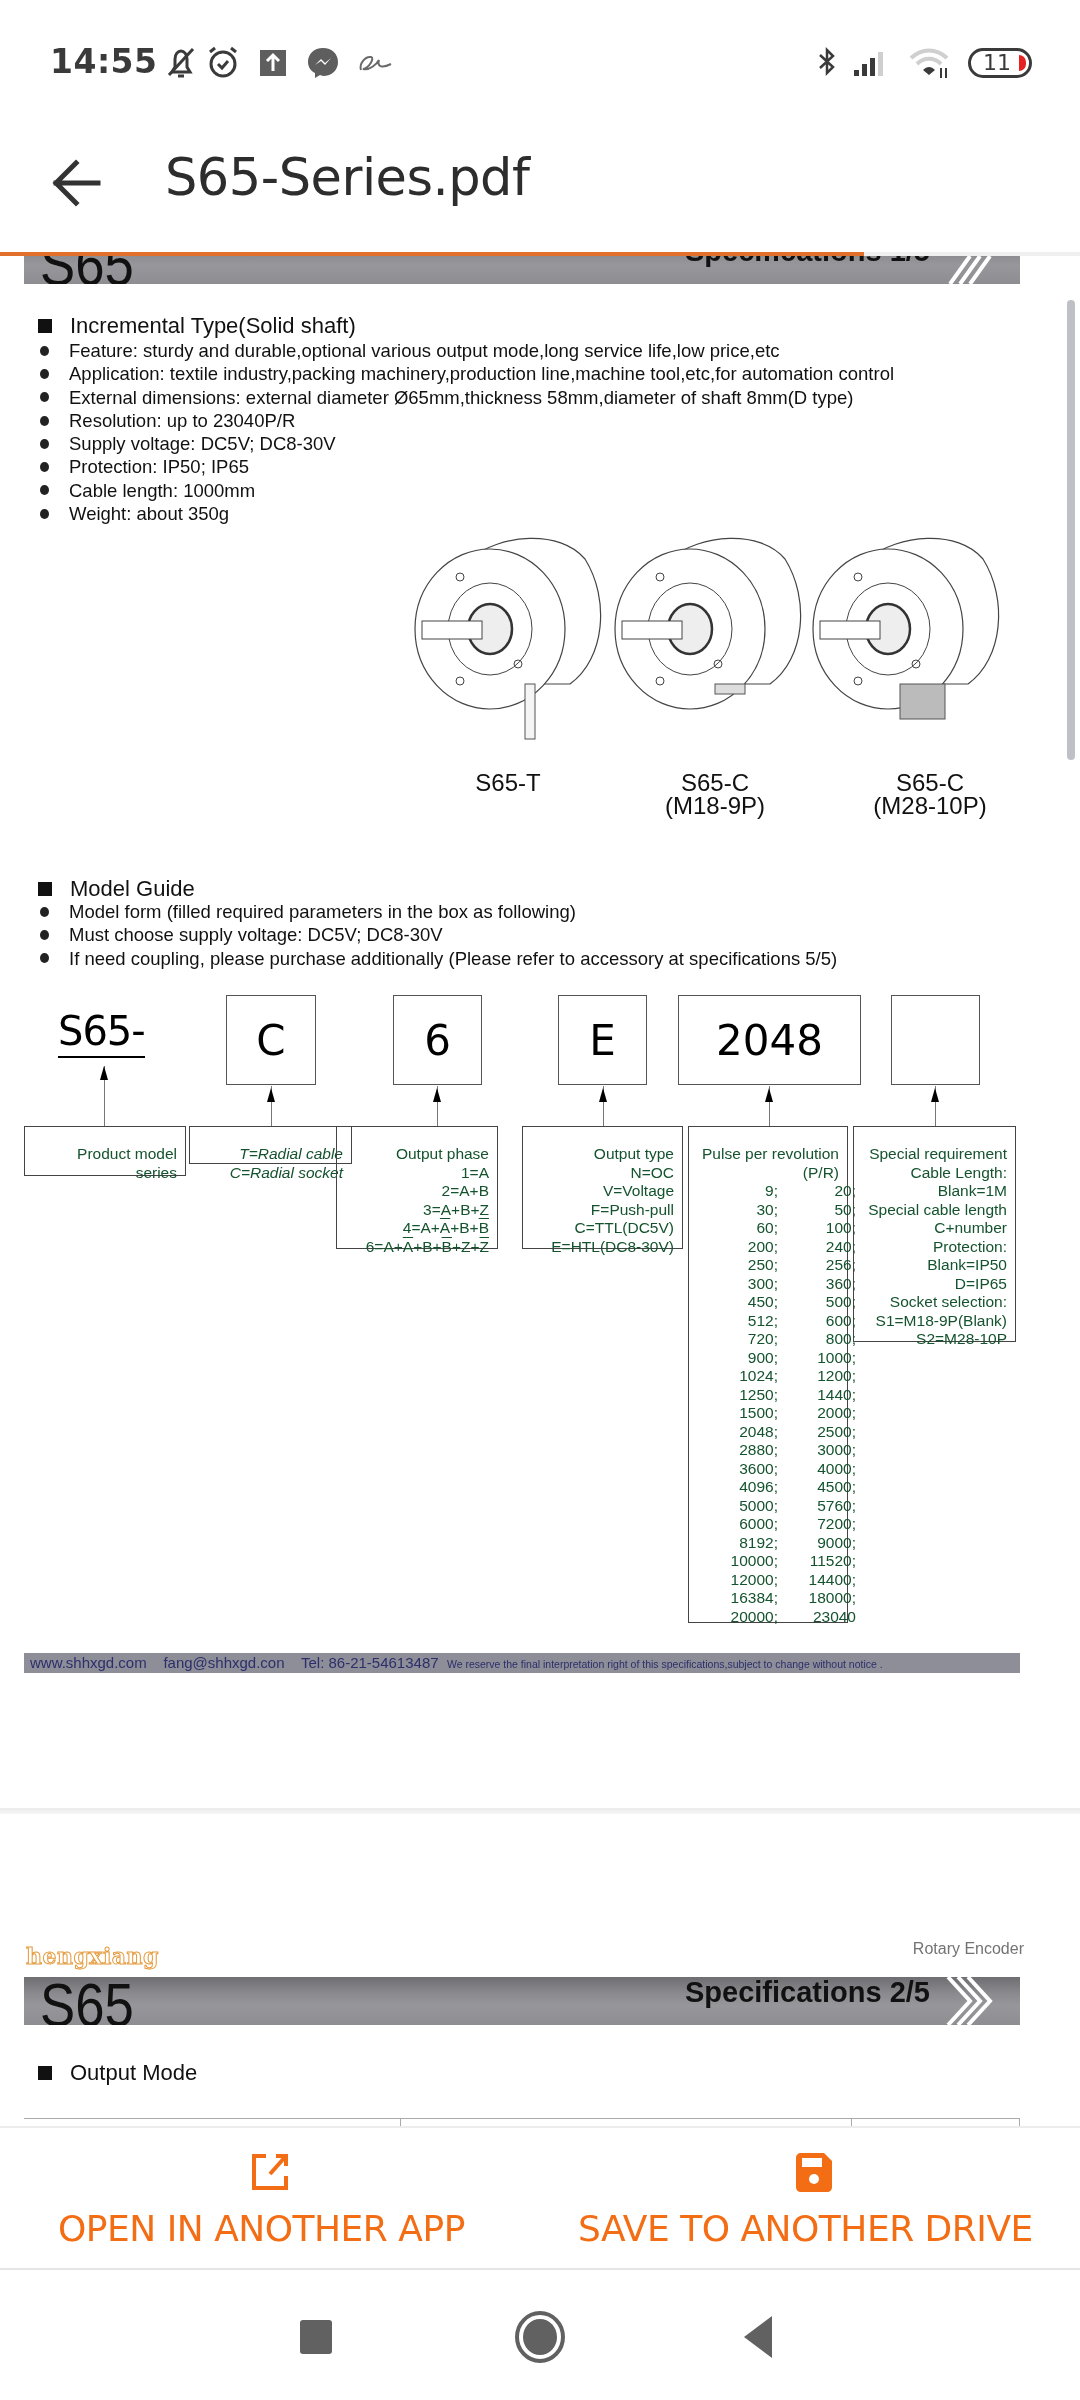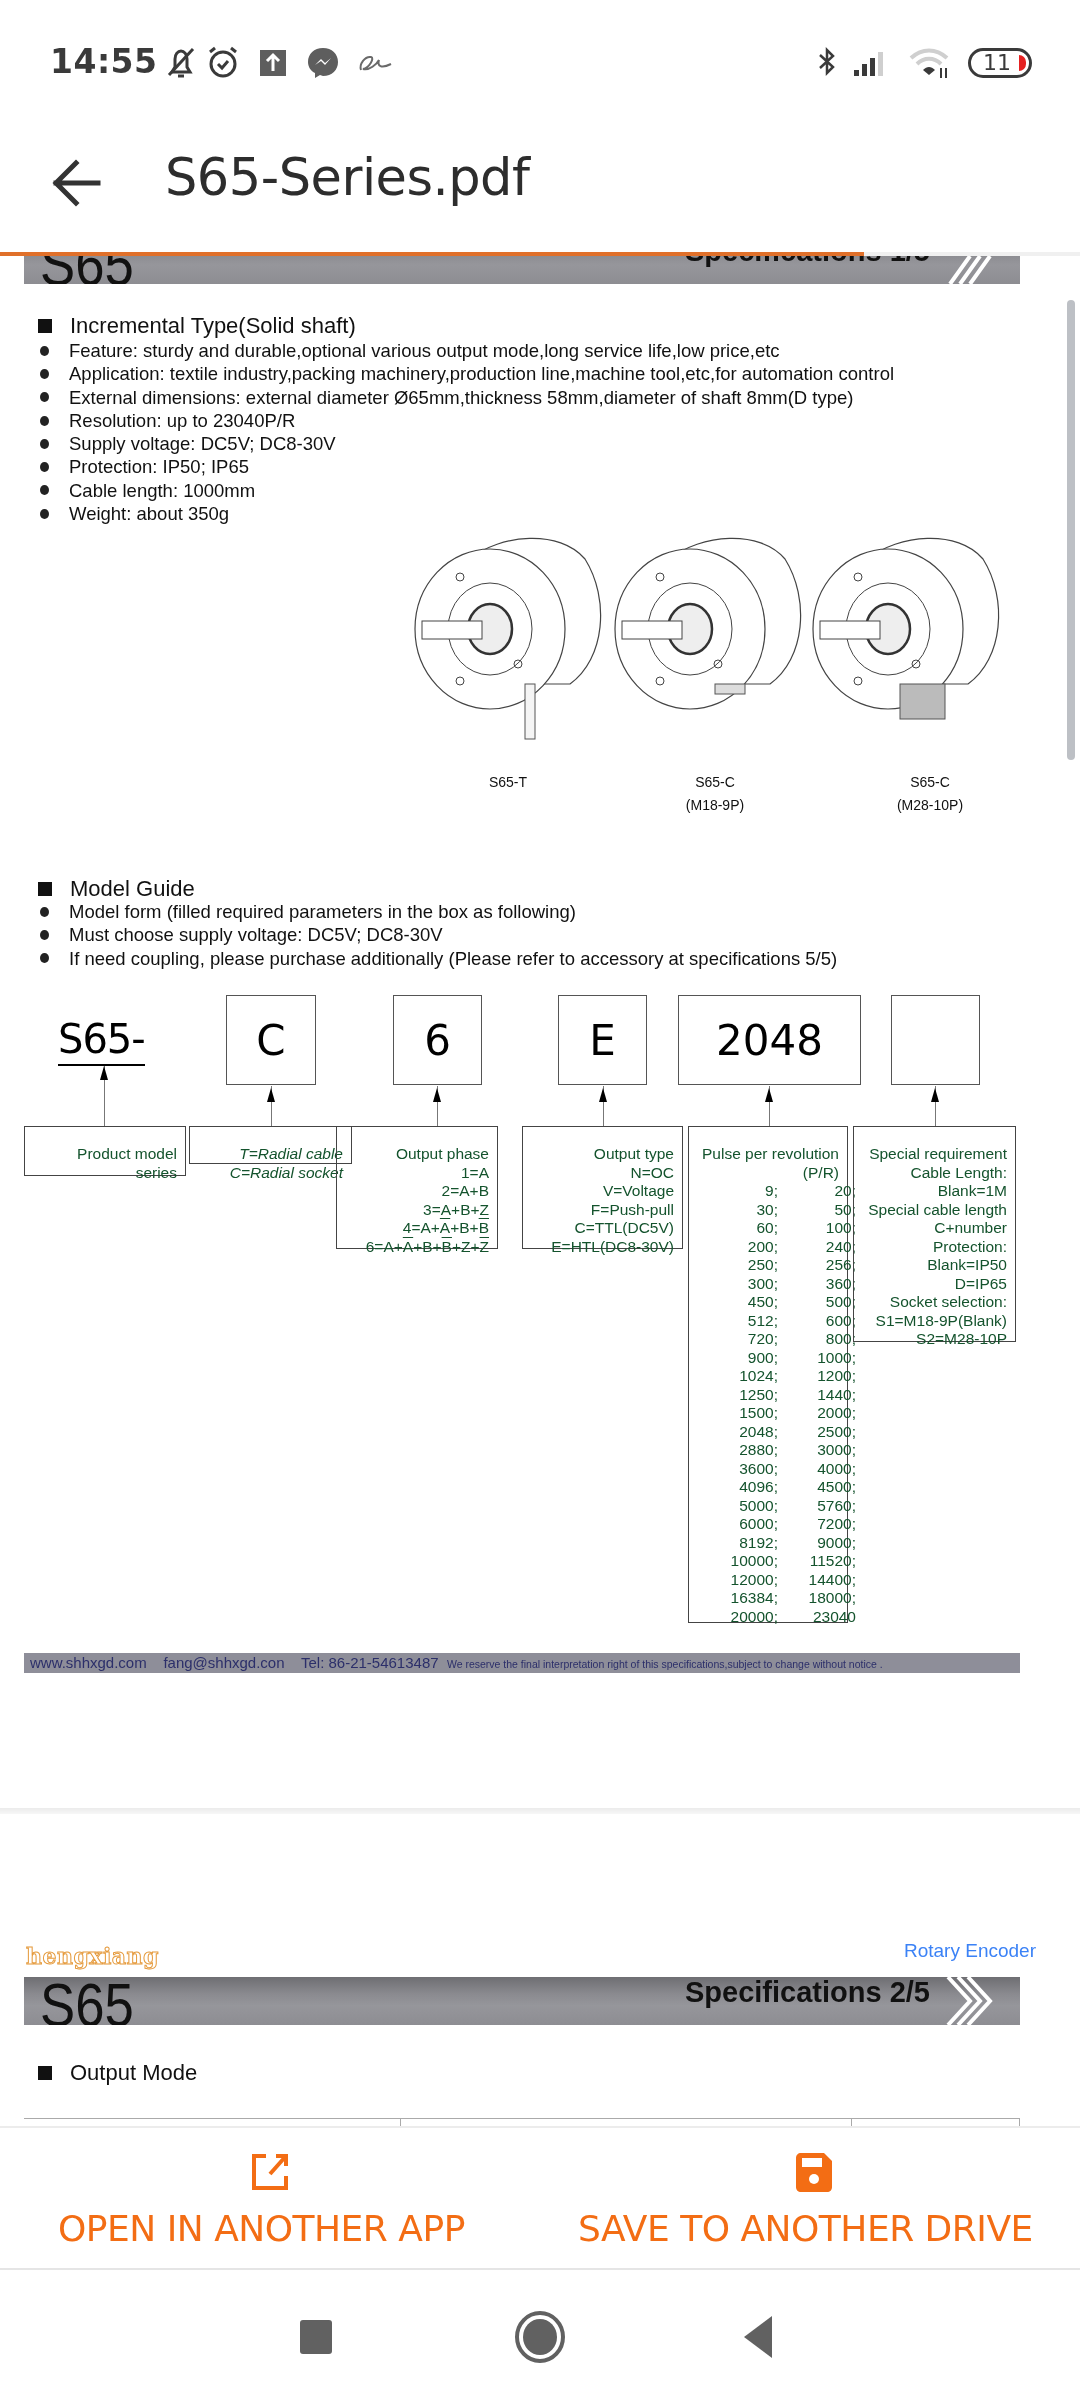"S65-T" .enc-label { font-size: 14px -> 24px }
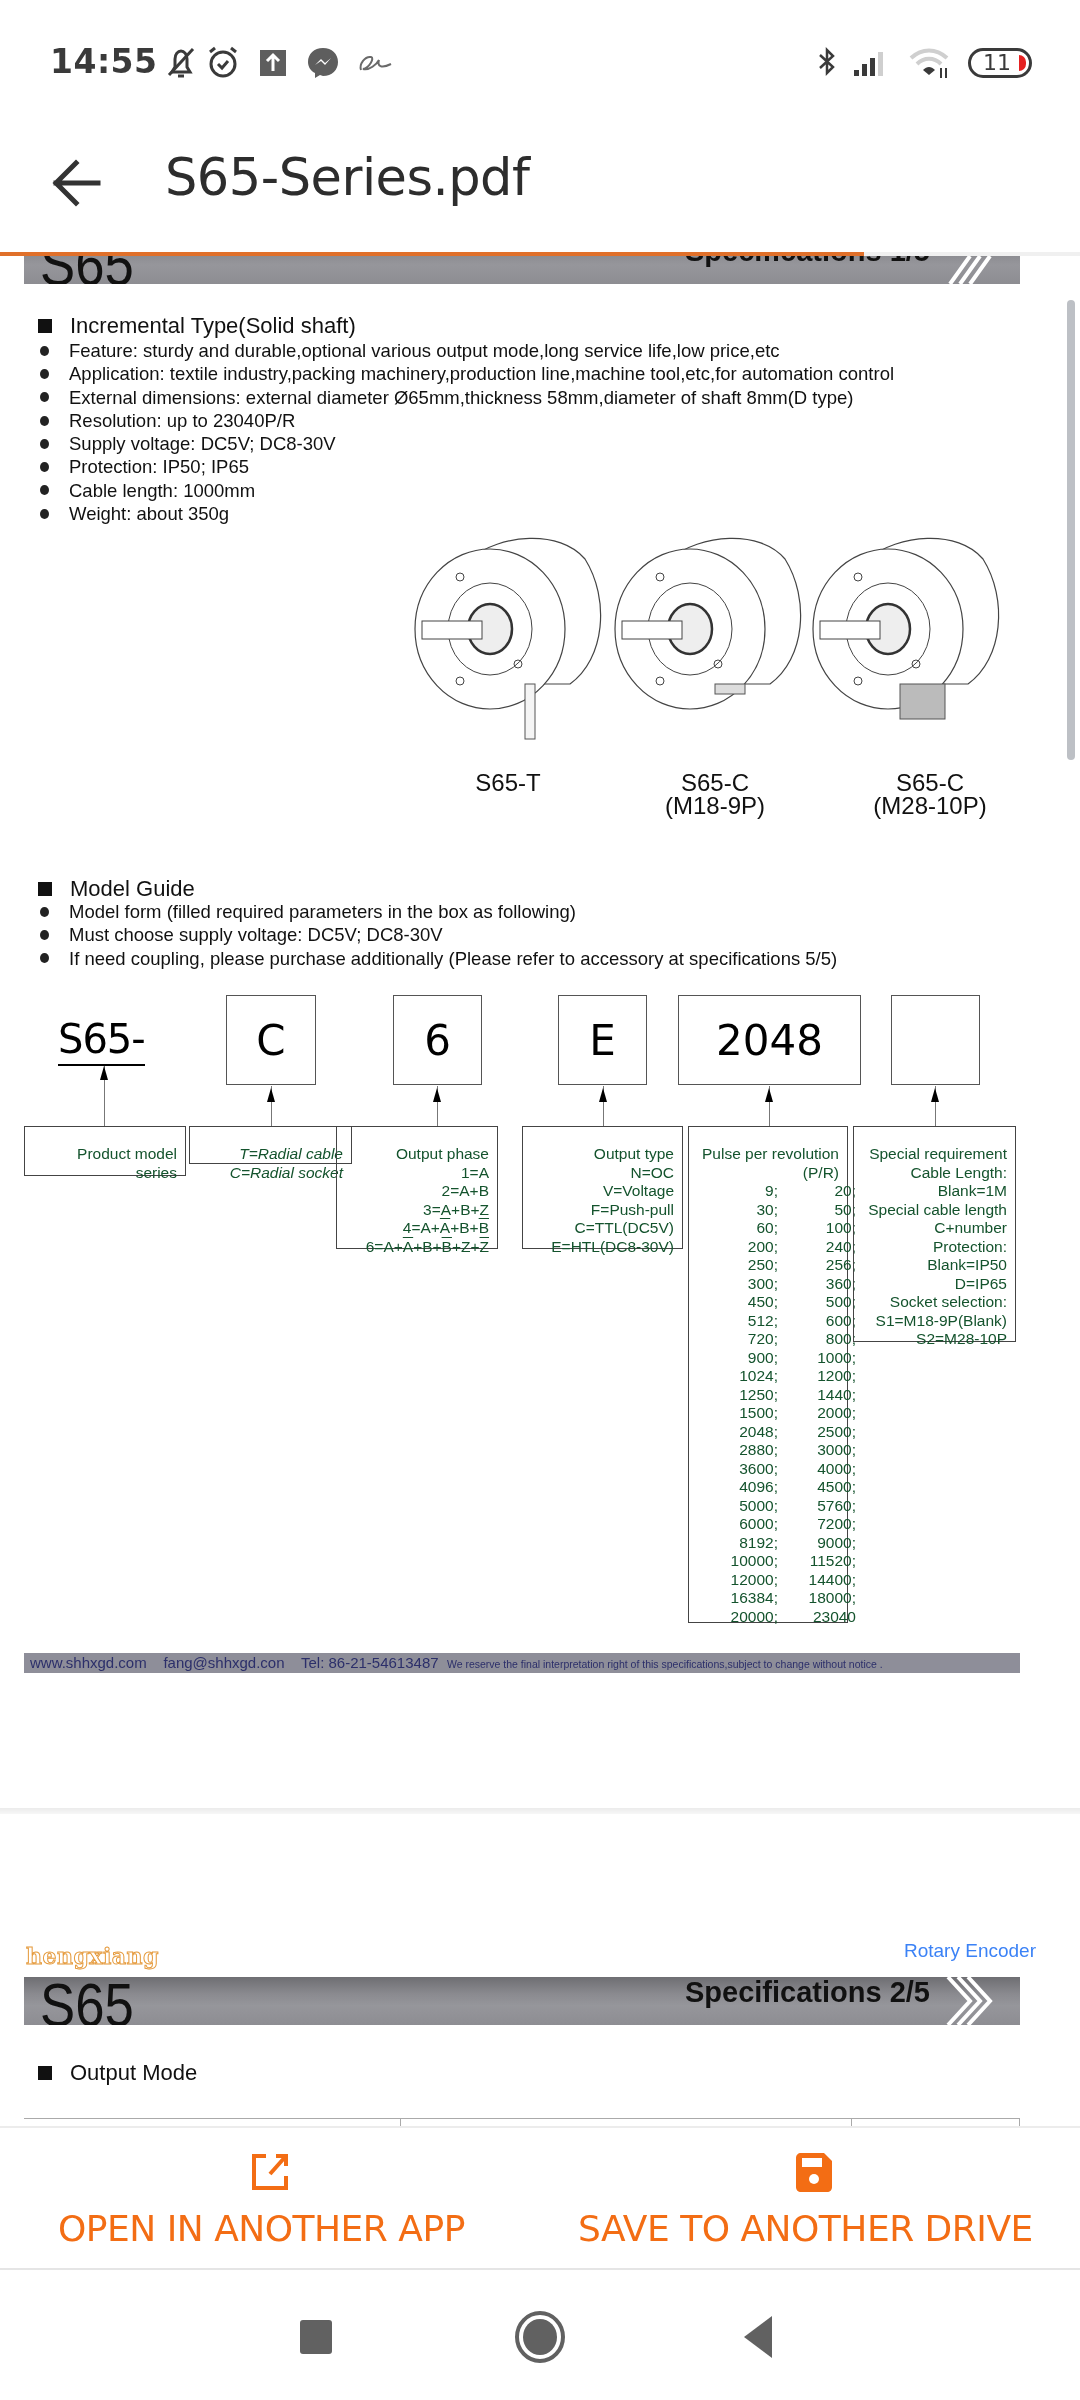"S65-" div.code-prefix { margin-top: 8px -> none }
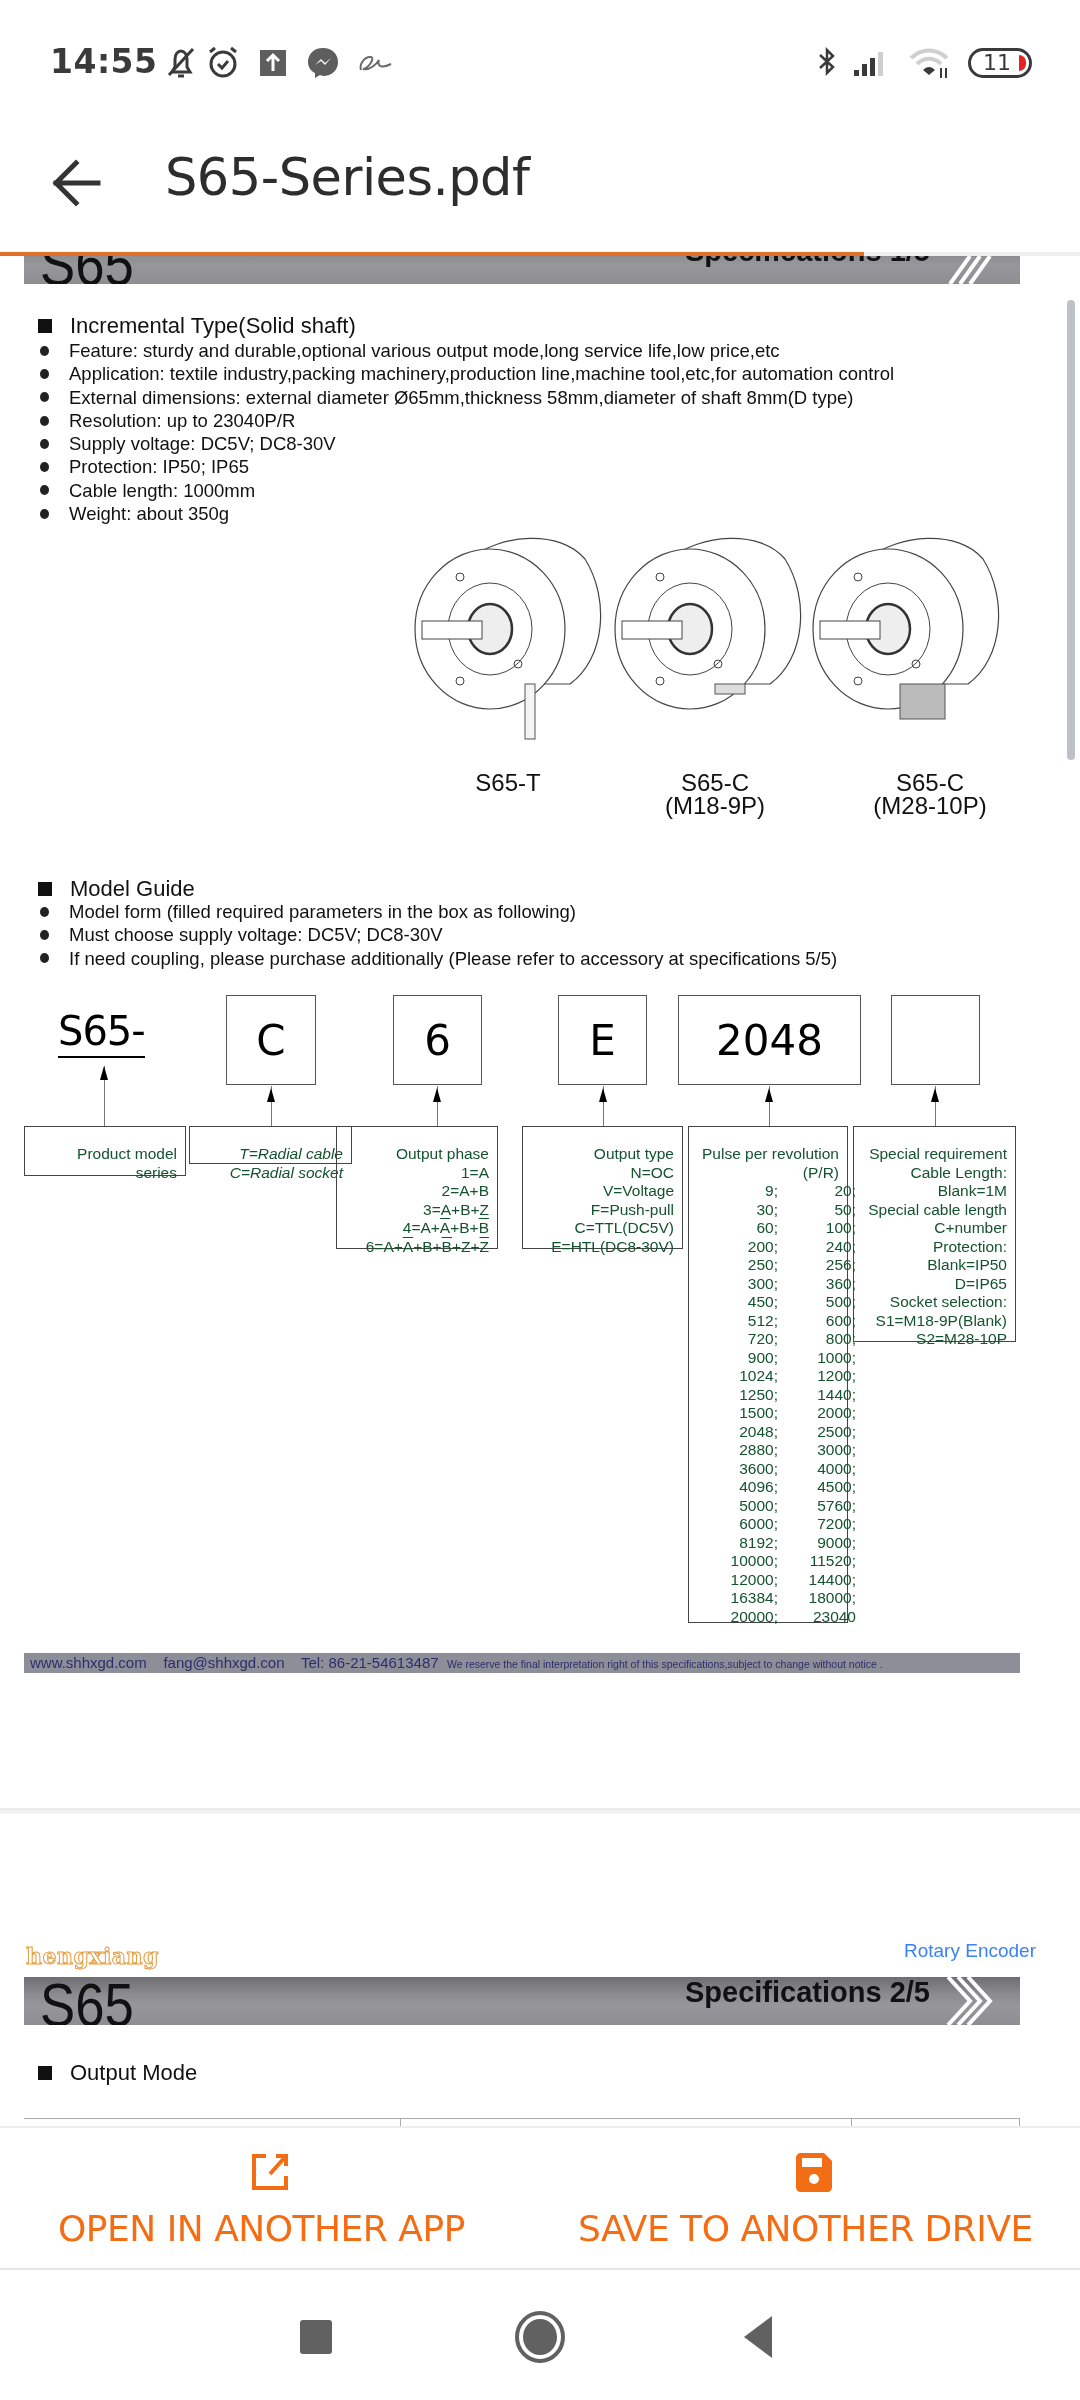"Rotary Encoder" .rotary { color: #3b82f6 -> #737373; font-size: 19px -> 16px; right: 44px -> 56px }
